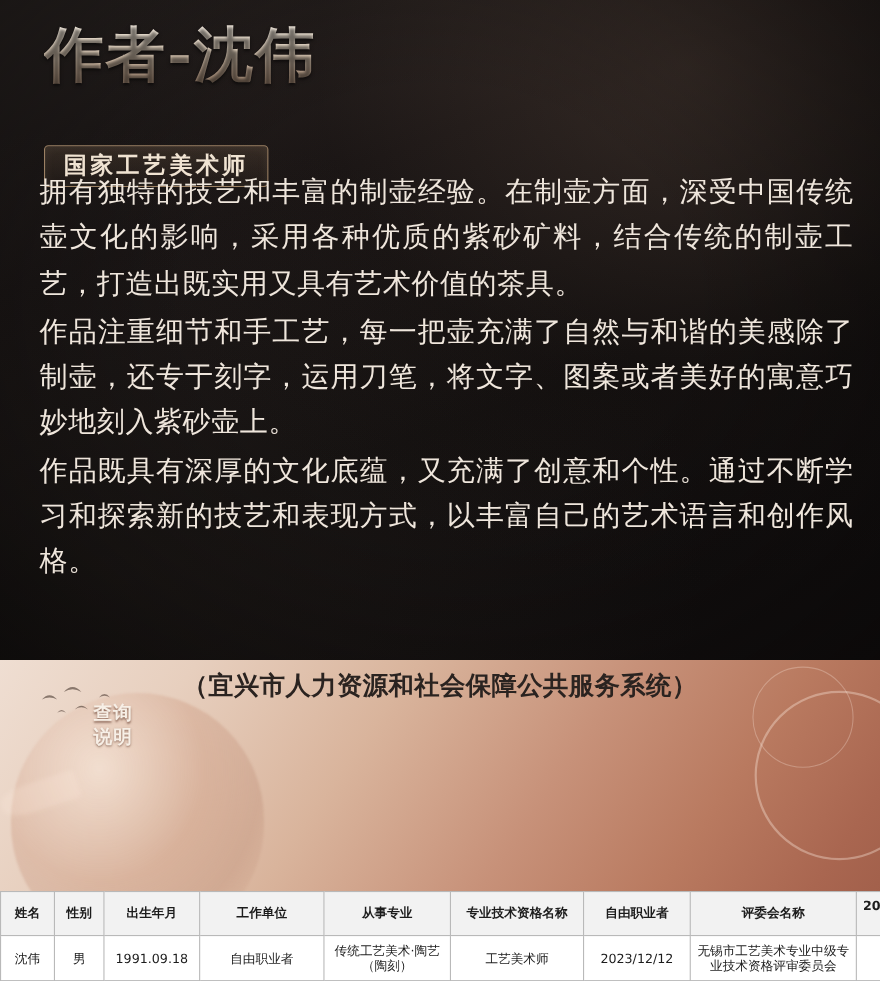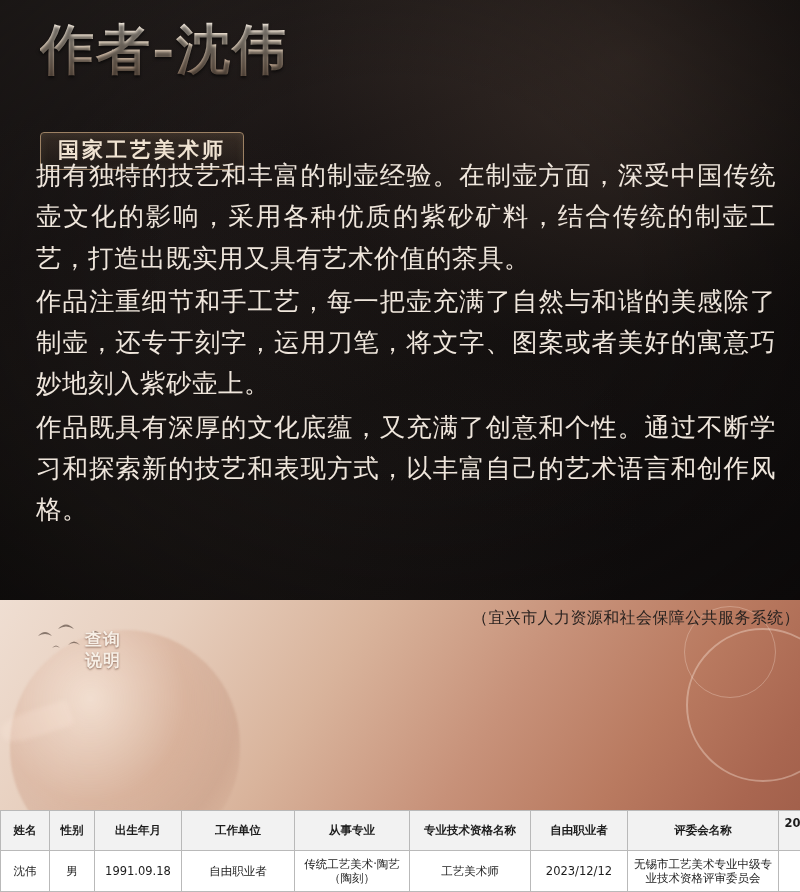"（宜兴市人力资源和社会保障公共服务系统）" .cert-subtitle { font-size: 16px -> 23px; font-weight: 400 -> 700; text-align: right -> center }
